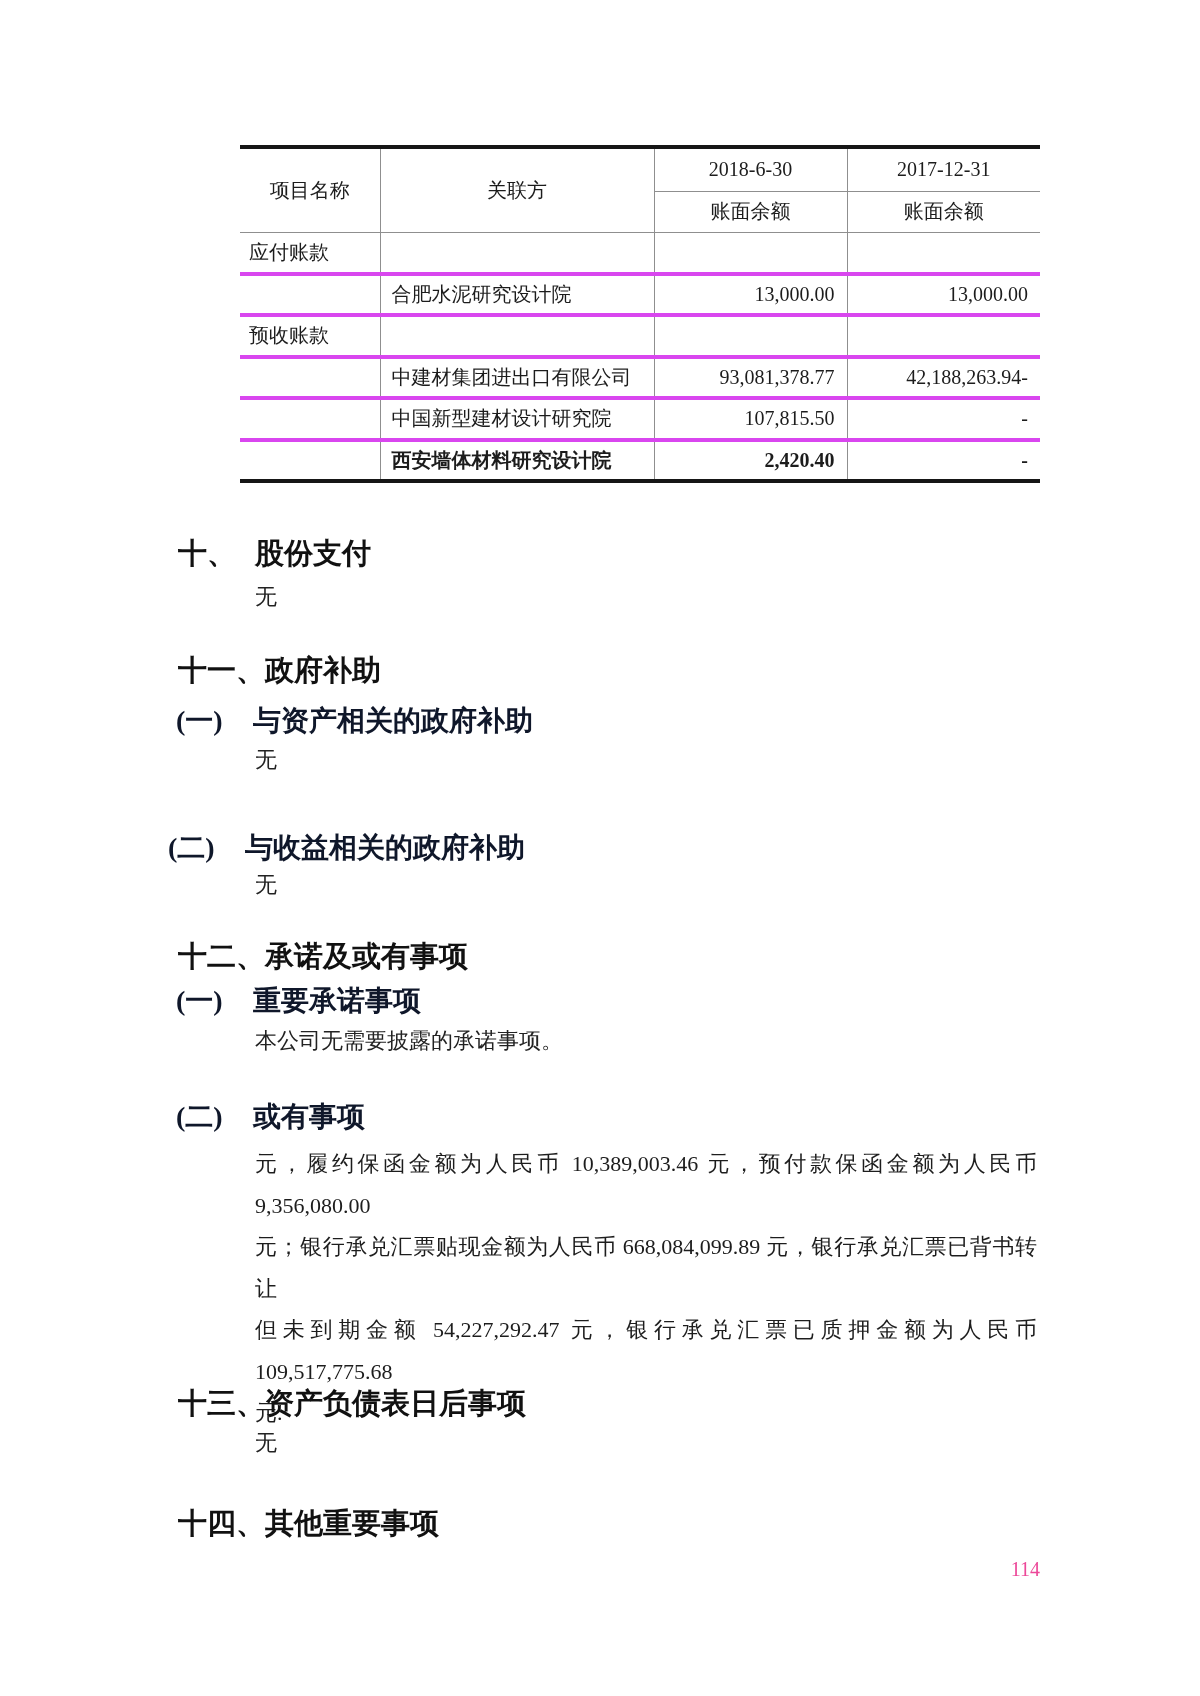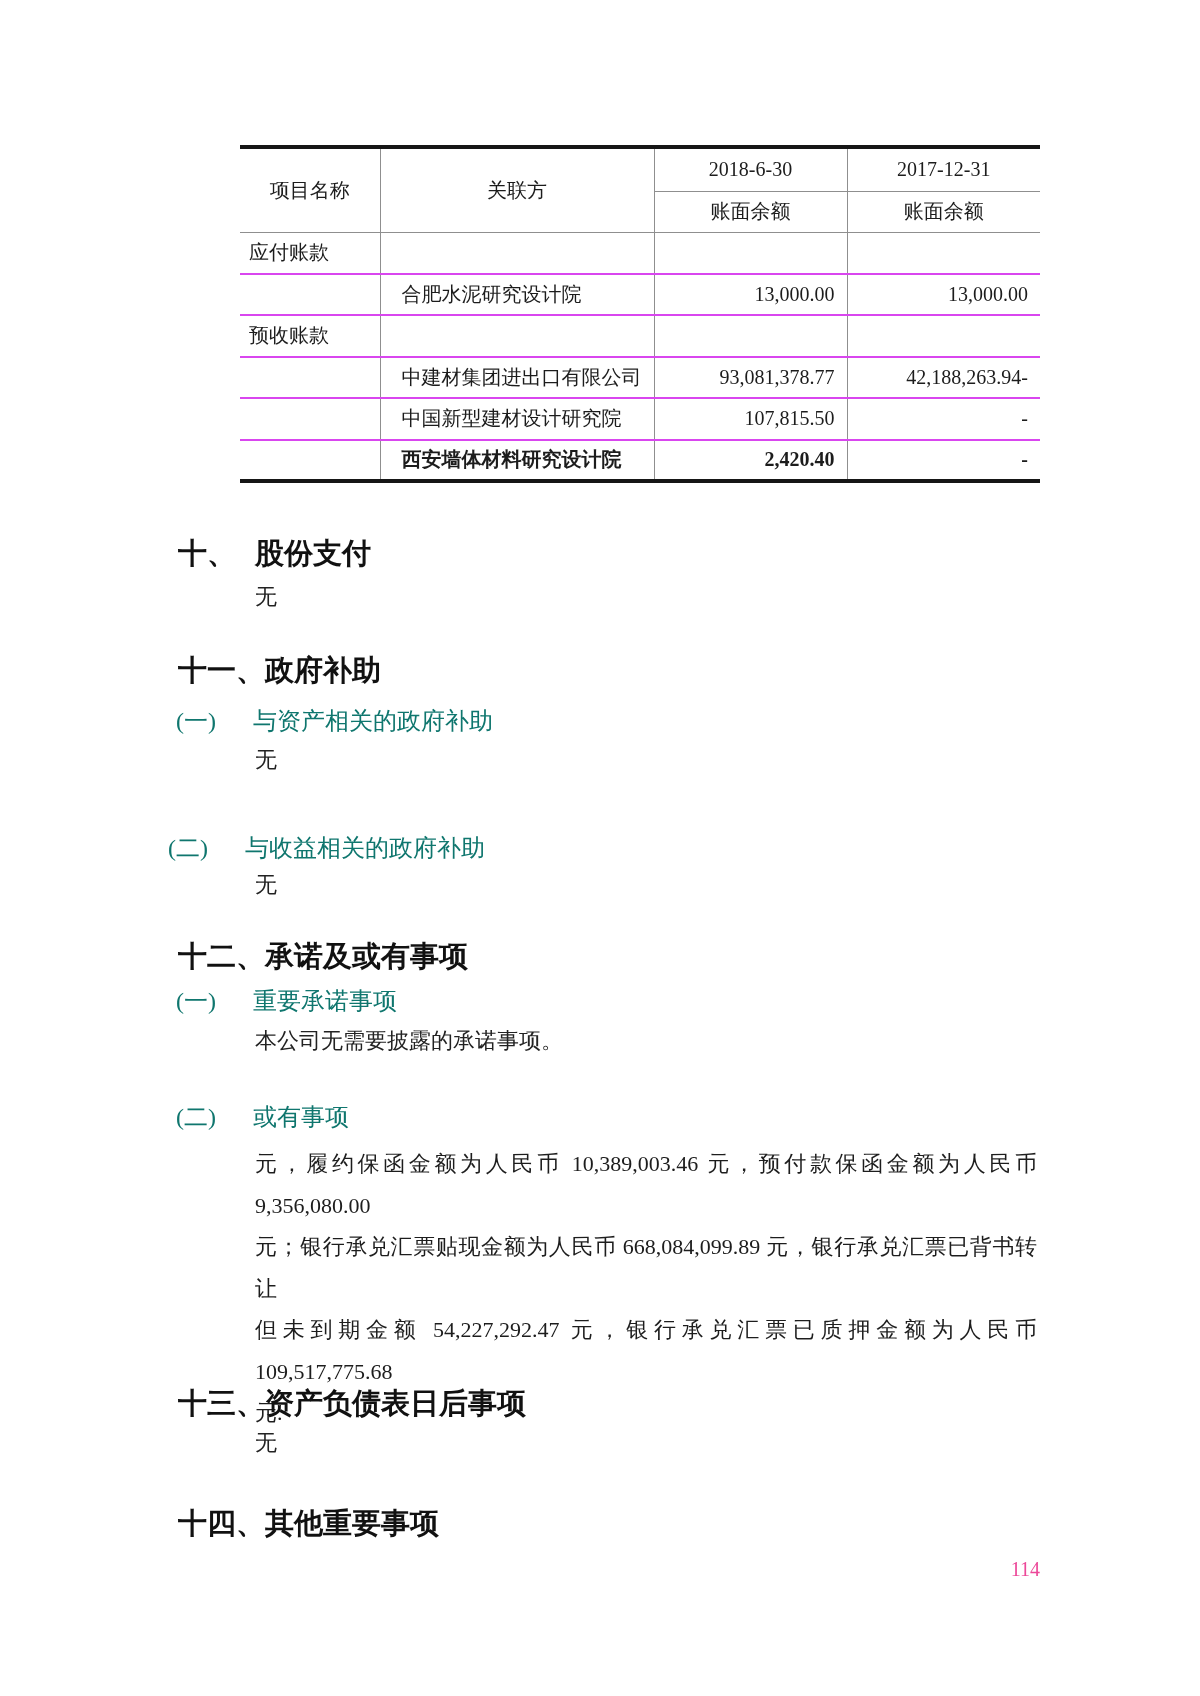"应付账款" tbody[data-rows] td { border-bottom: 2px solid #d946ef -> 4px solid #d946ef }
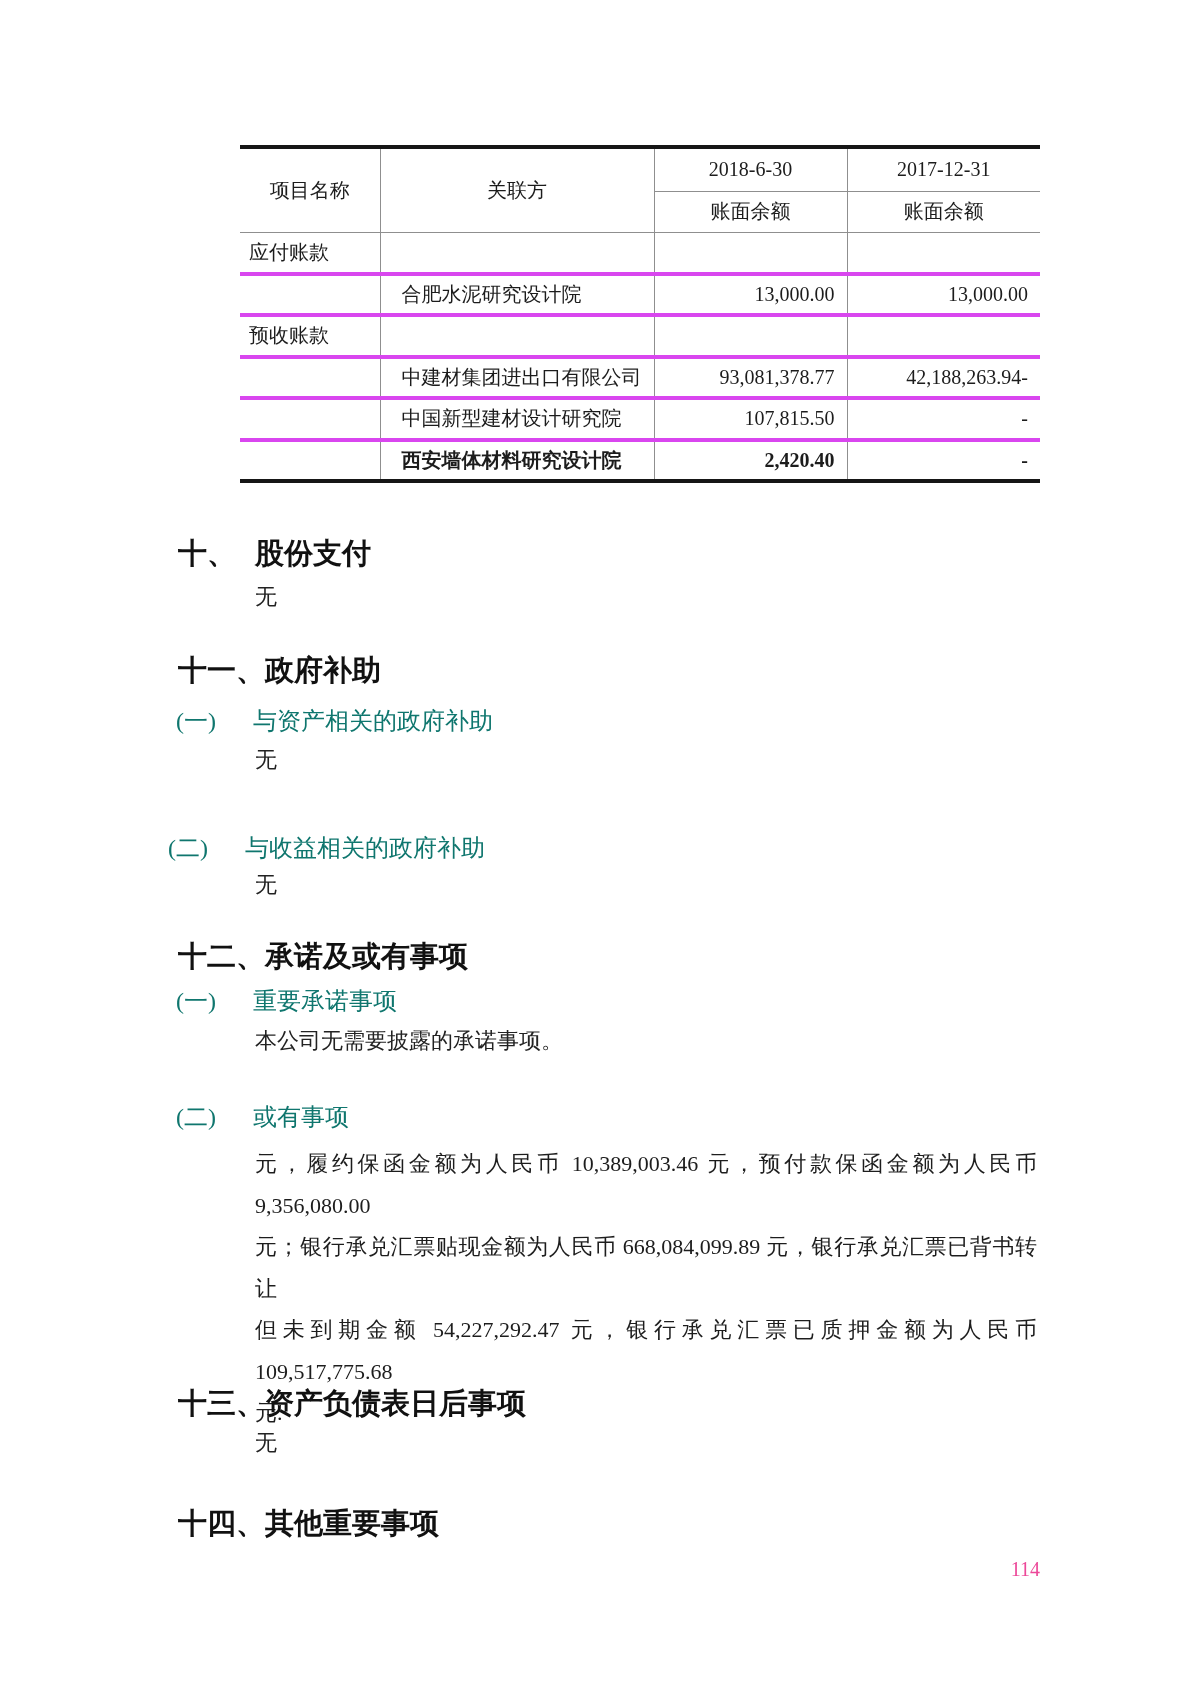"合肥水泥研究设计院" td.c-party { padding-left: 21px -> 11px }
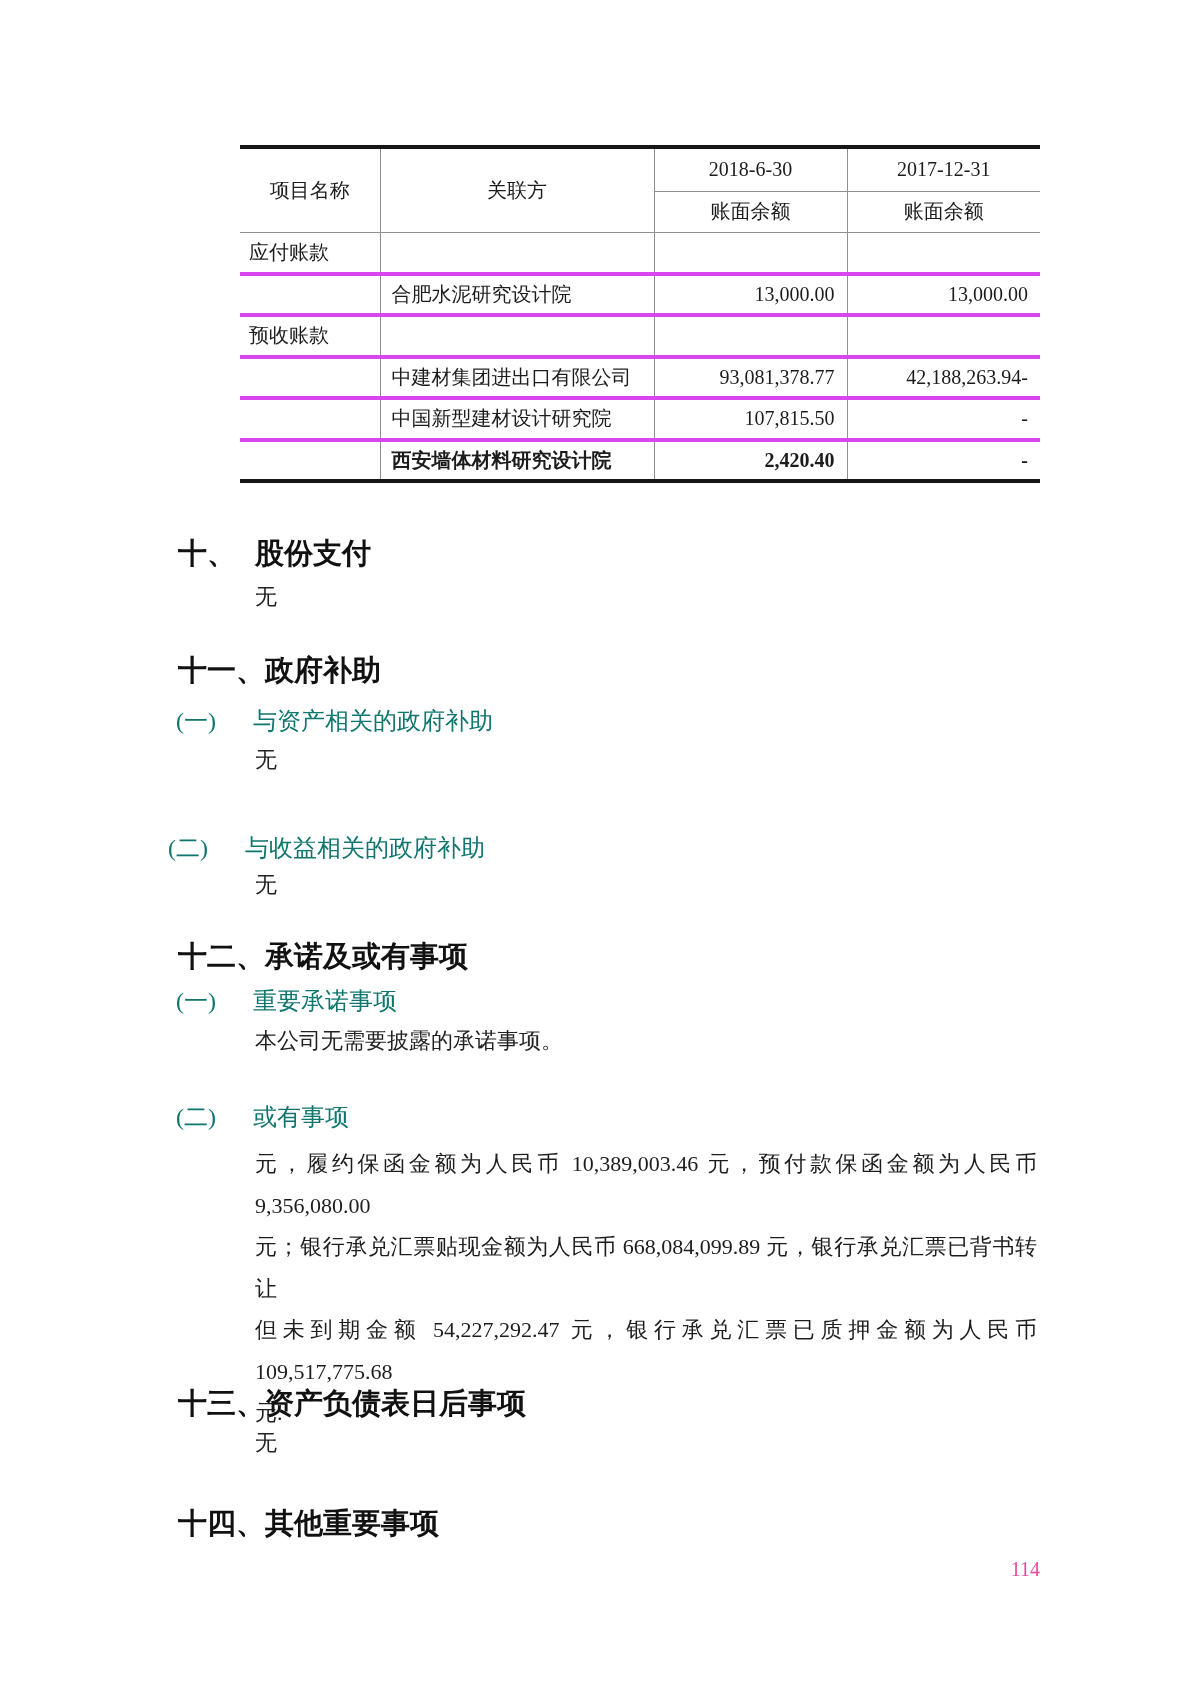"(一) 与资产相关的政府补助" .h-sub { color: #0f766e -> #0f172a; font-size: 24px -> 28px; font-weight: normal -> bold }
